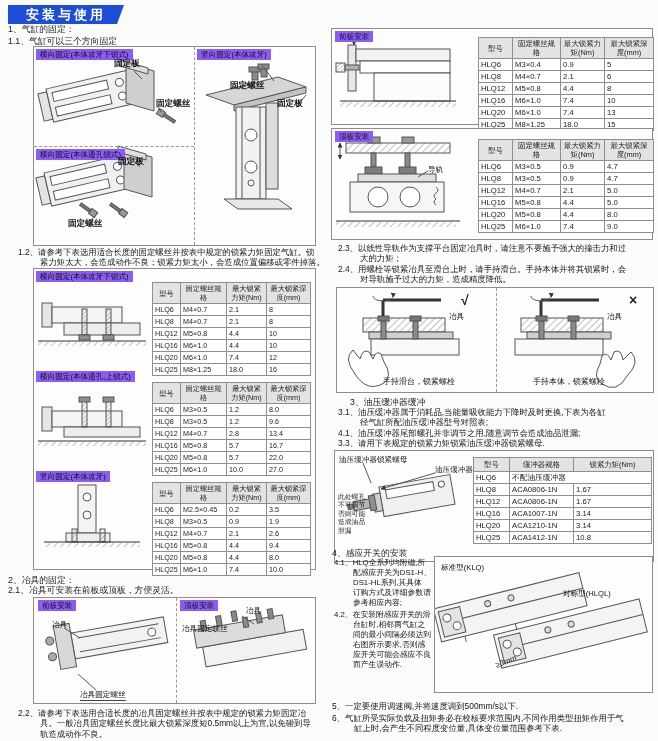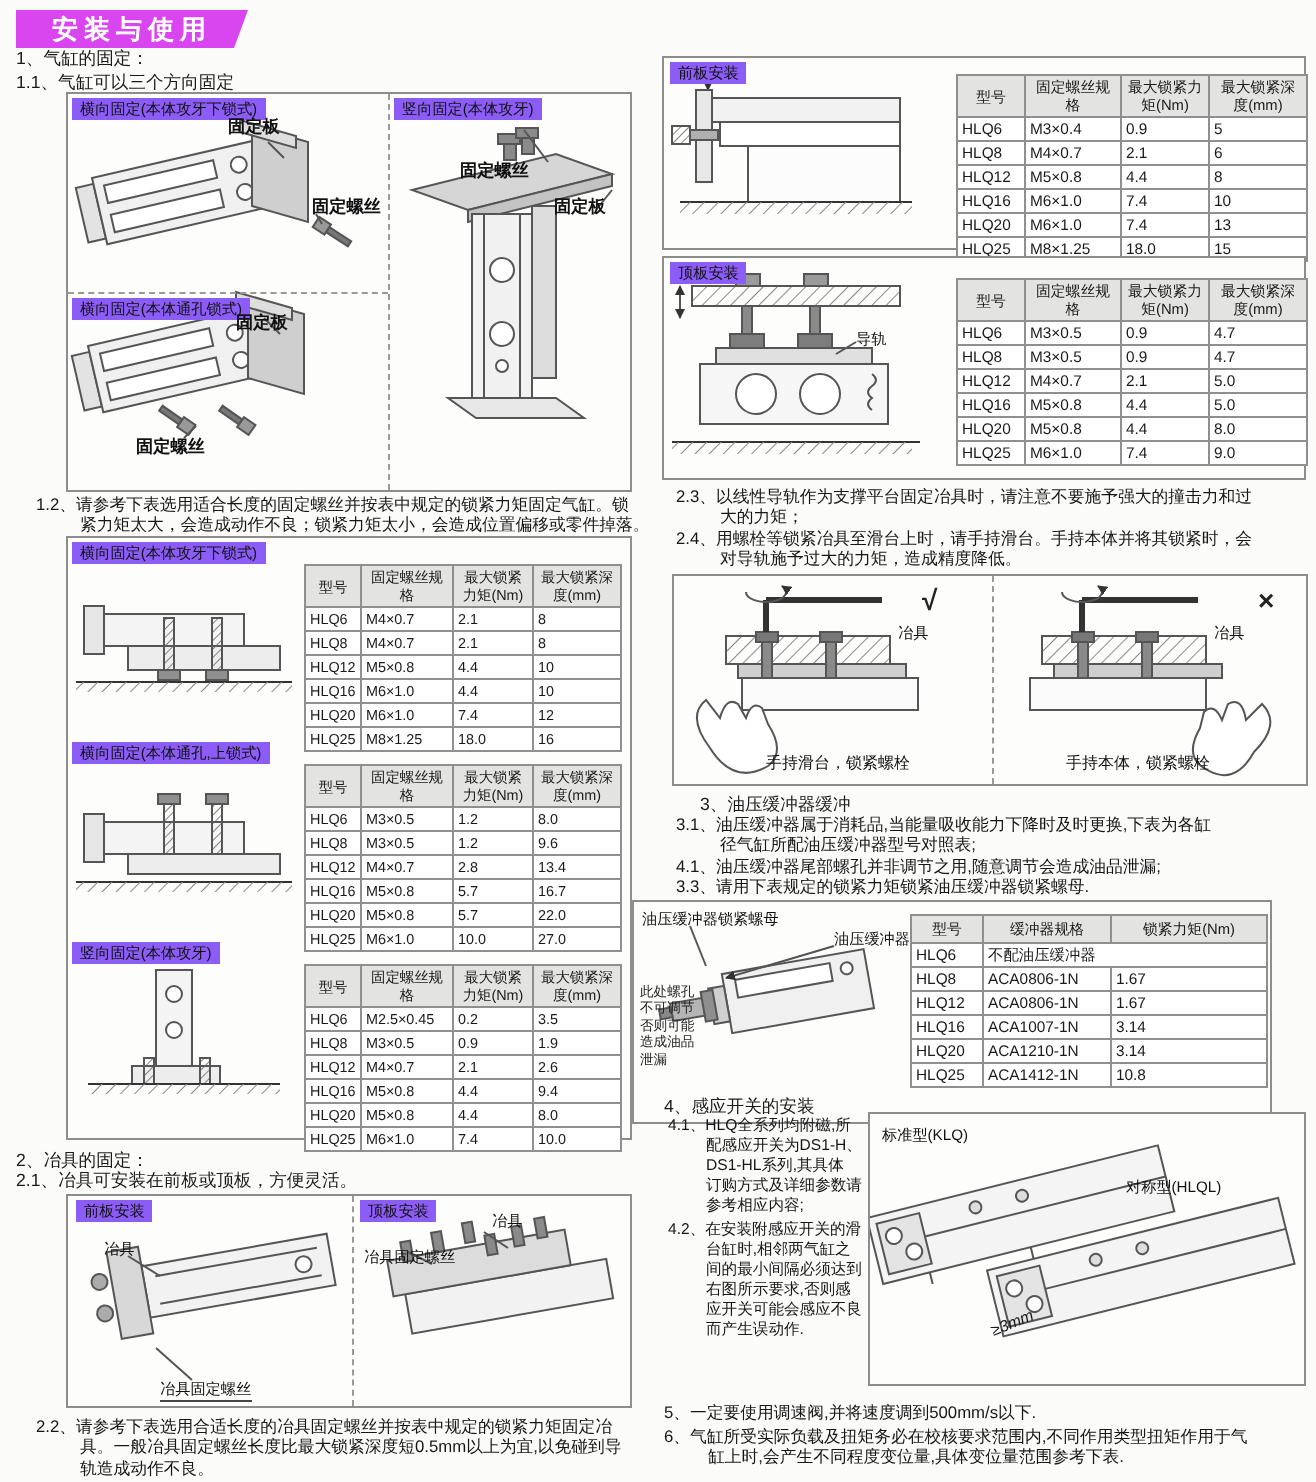"安装与使用" .hdr { background: #d946ef -> #1d4ed8 }
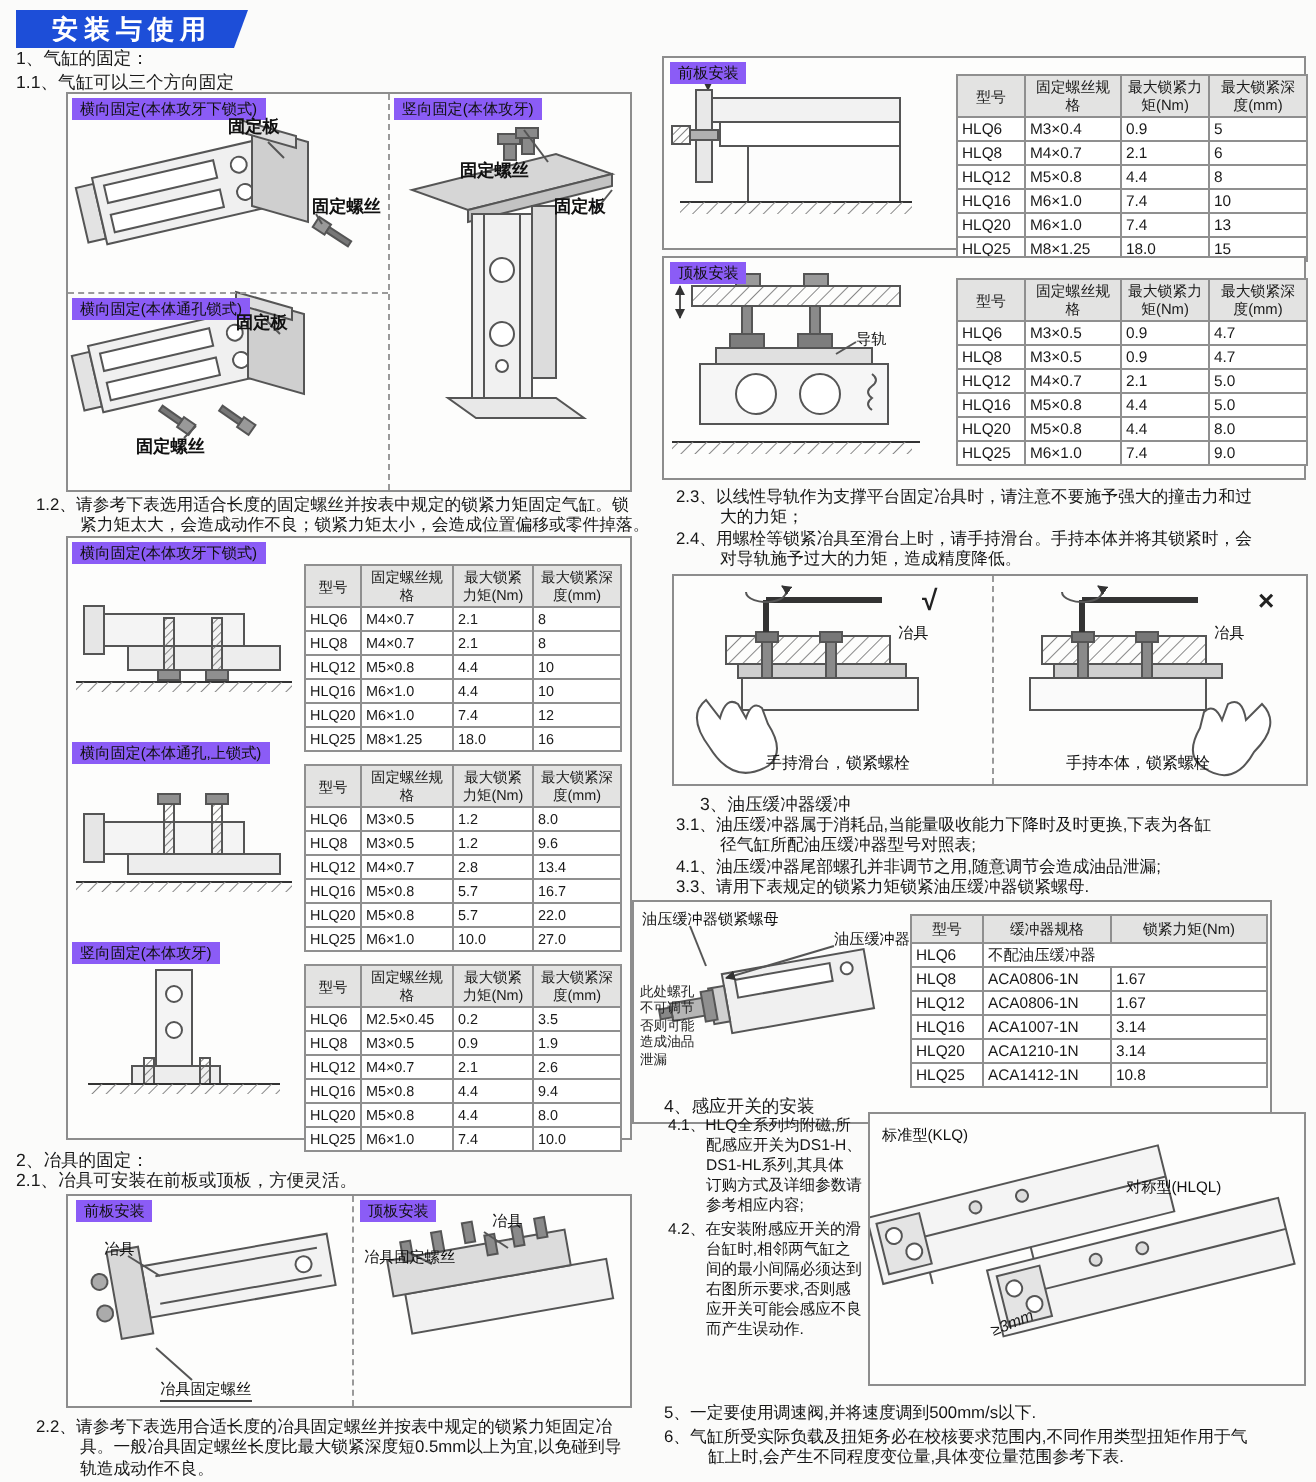"油压缓冲器锁紧螺母" div.box { left: 316px -> 334px }
